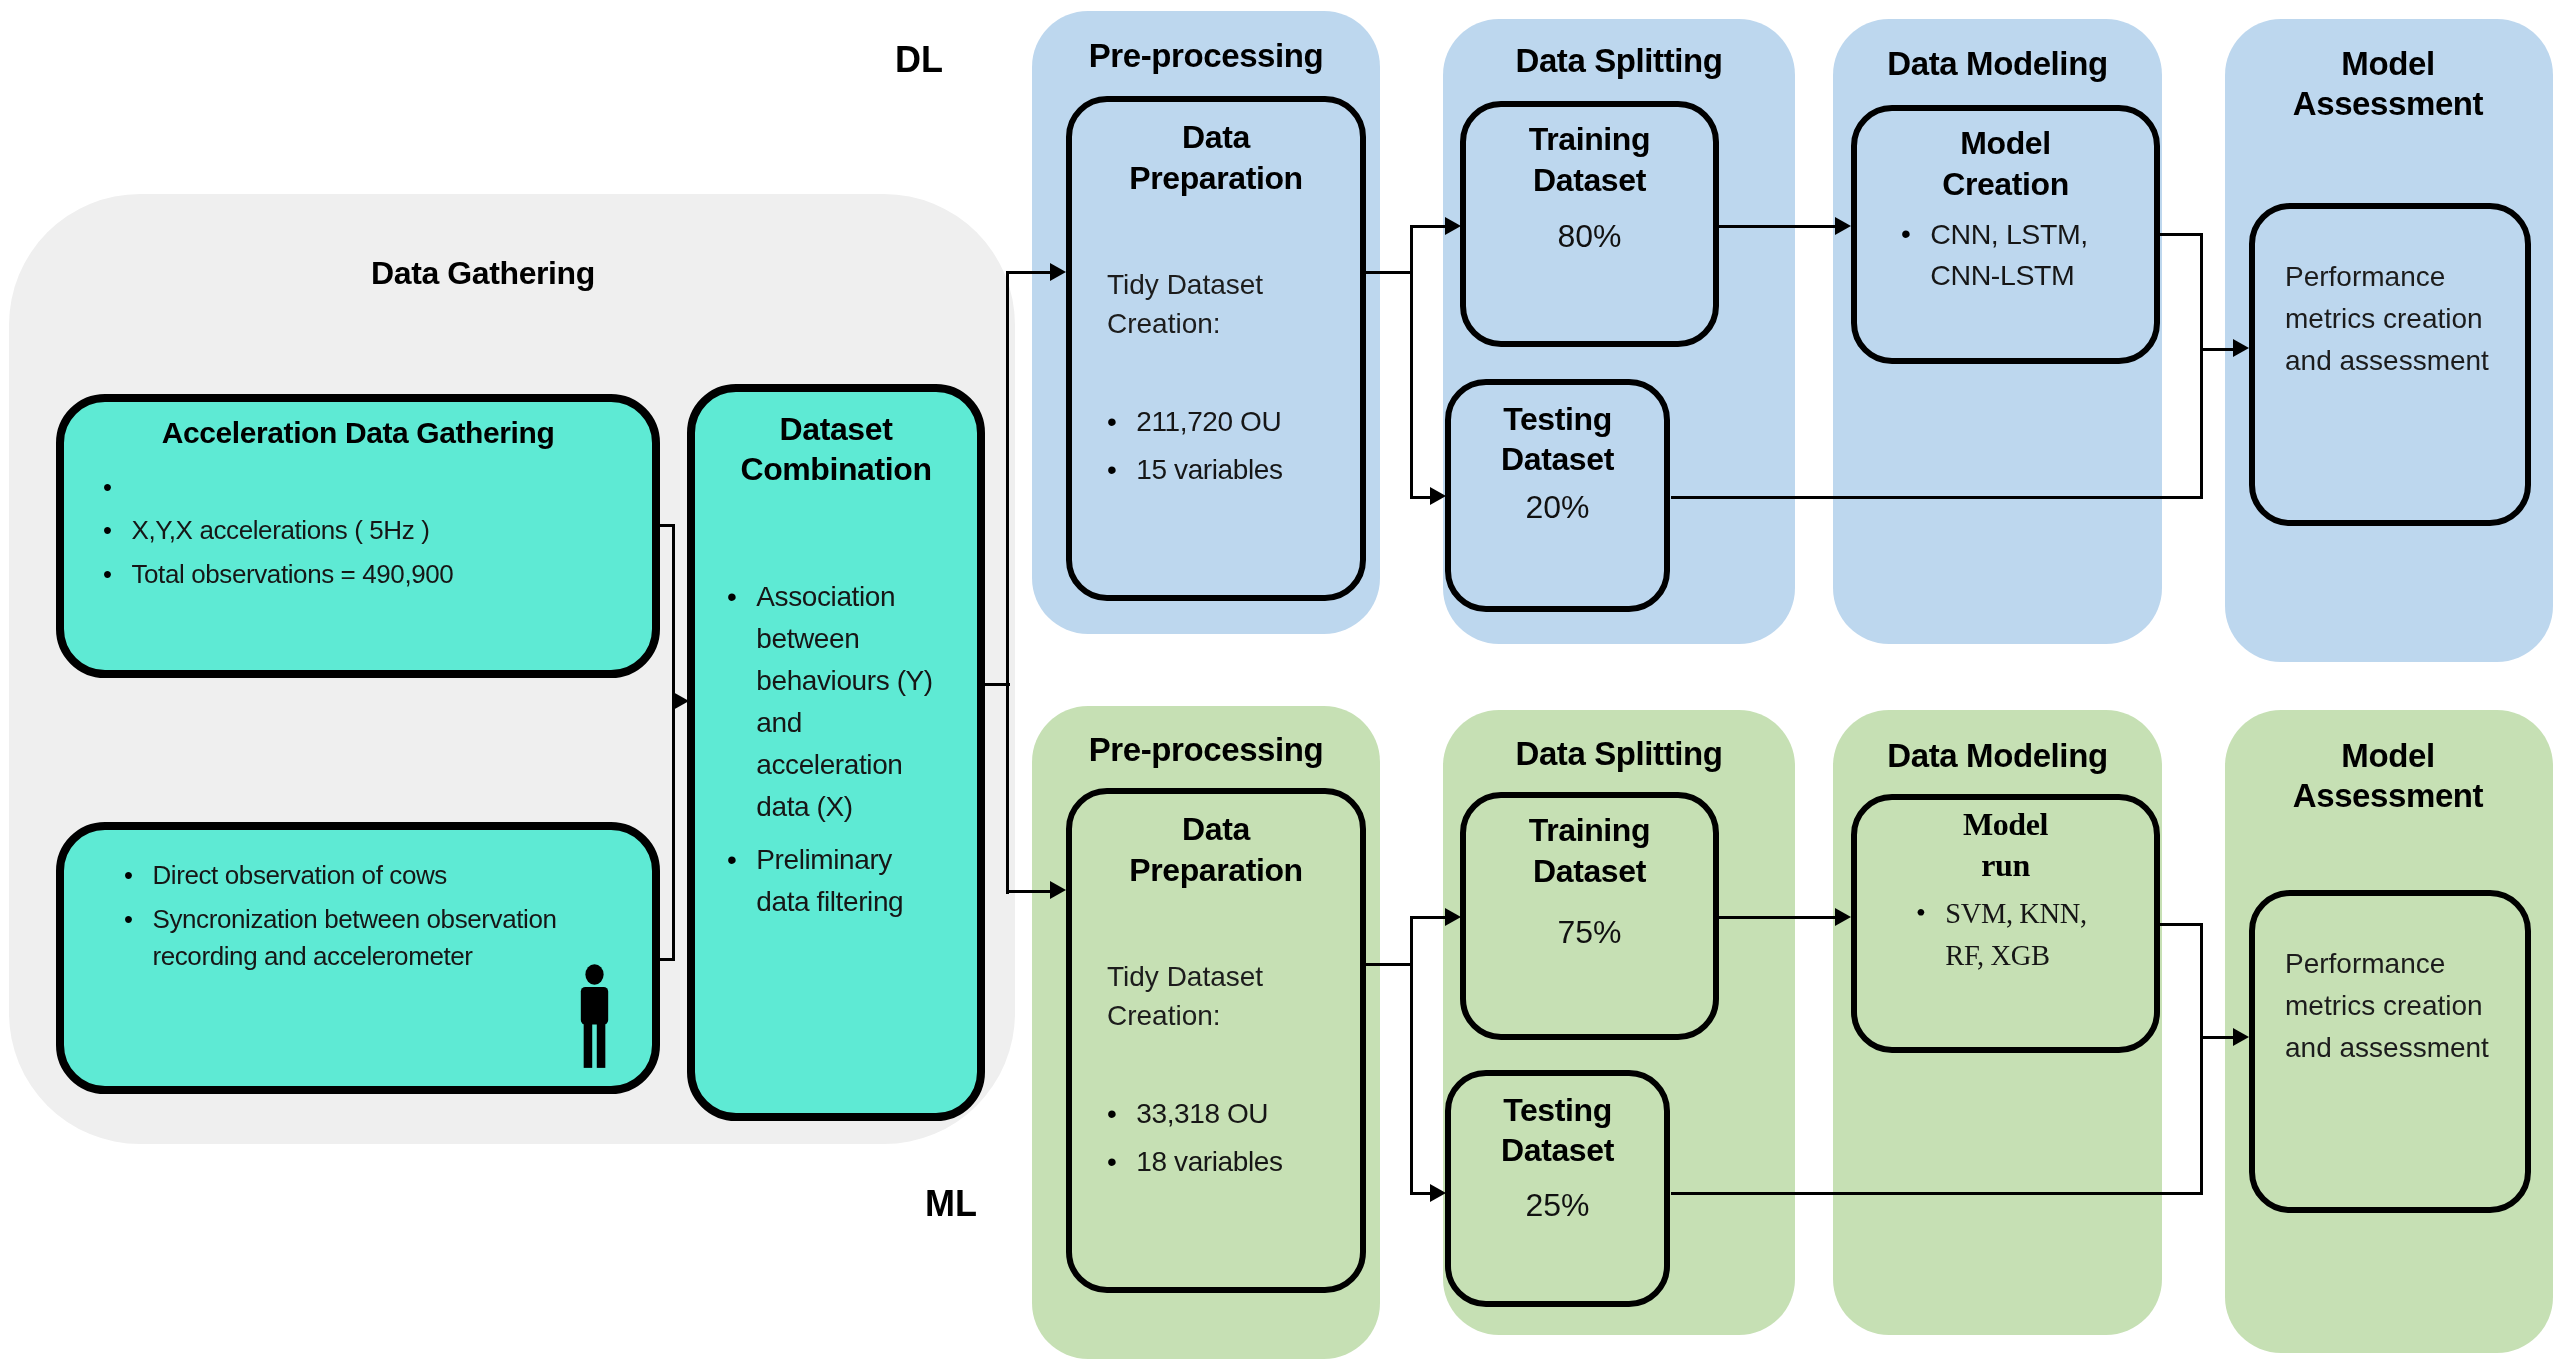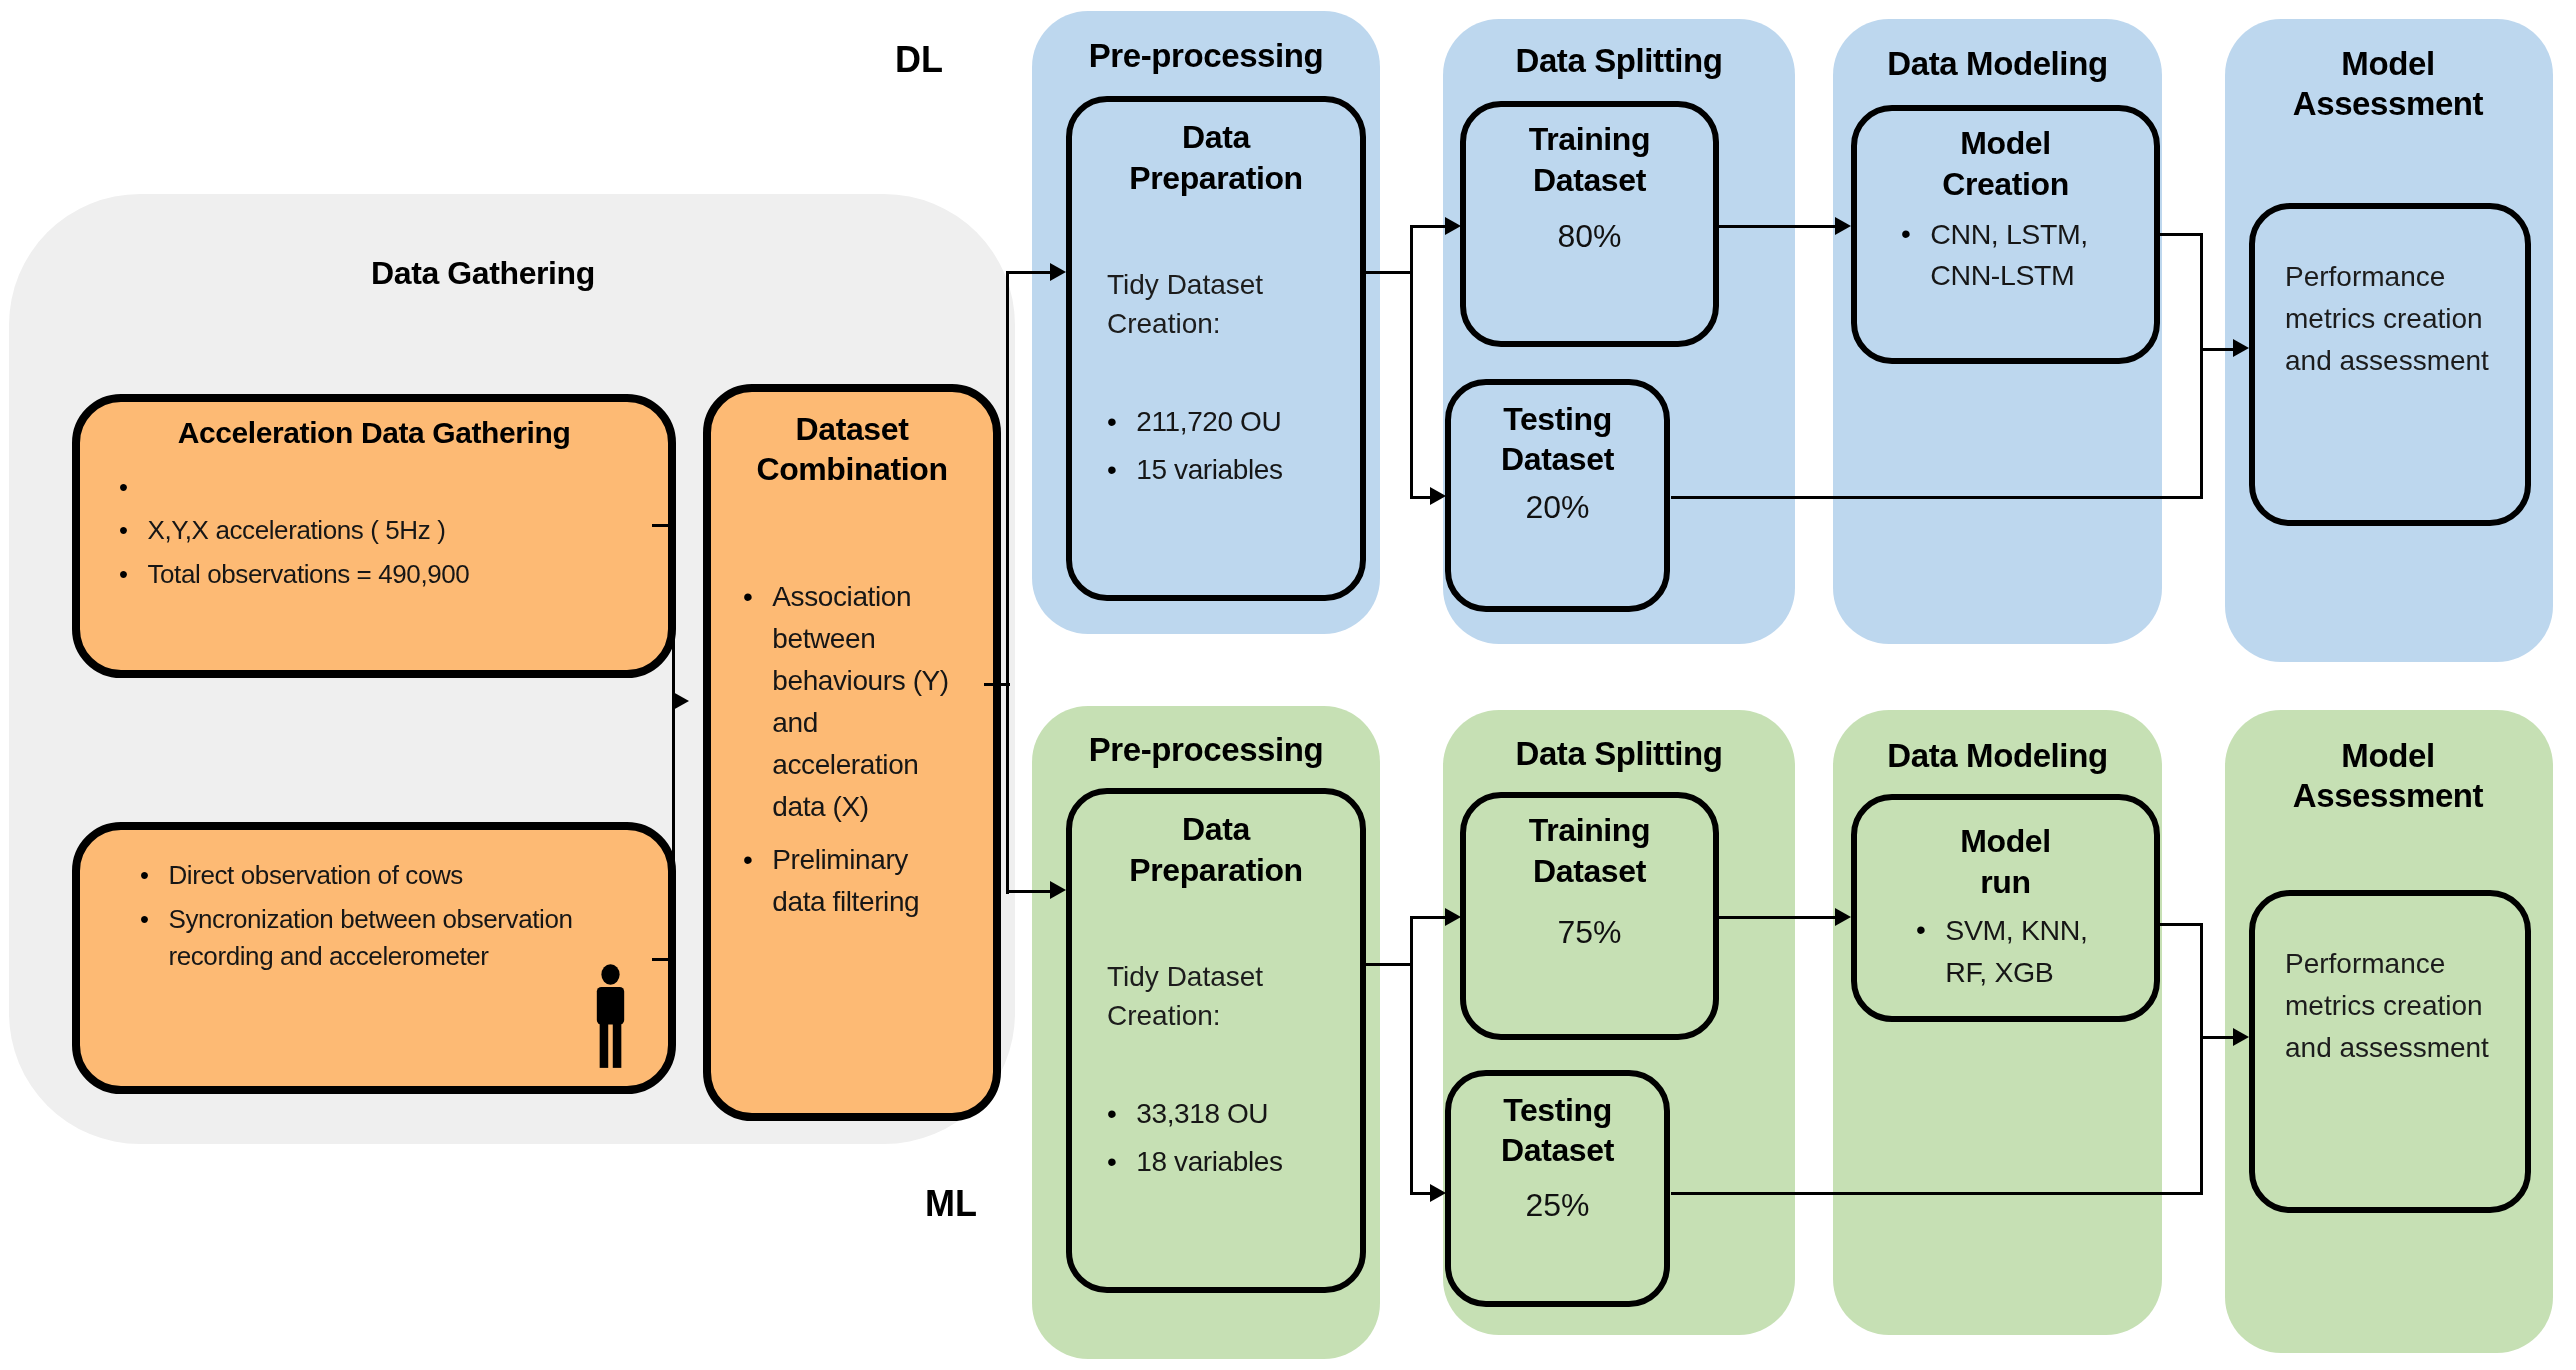"Acceleration Data Gathering" .roundbox.thick { background: #fdba74 -> #5eead4; margin-left: 16px -> none }
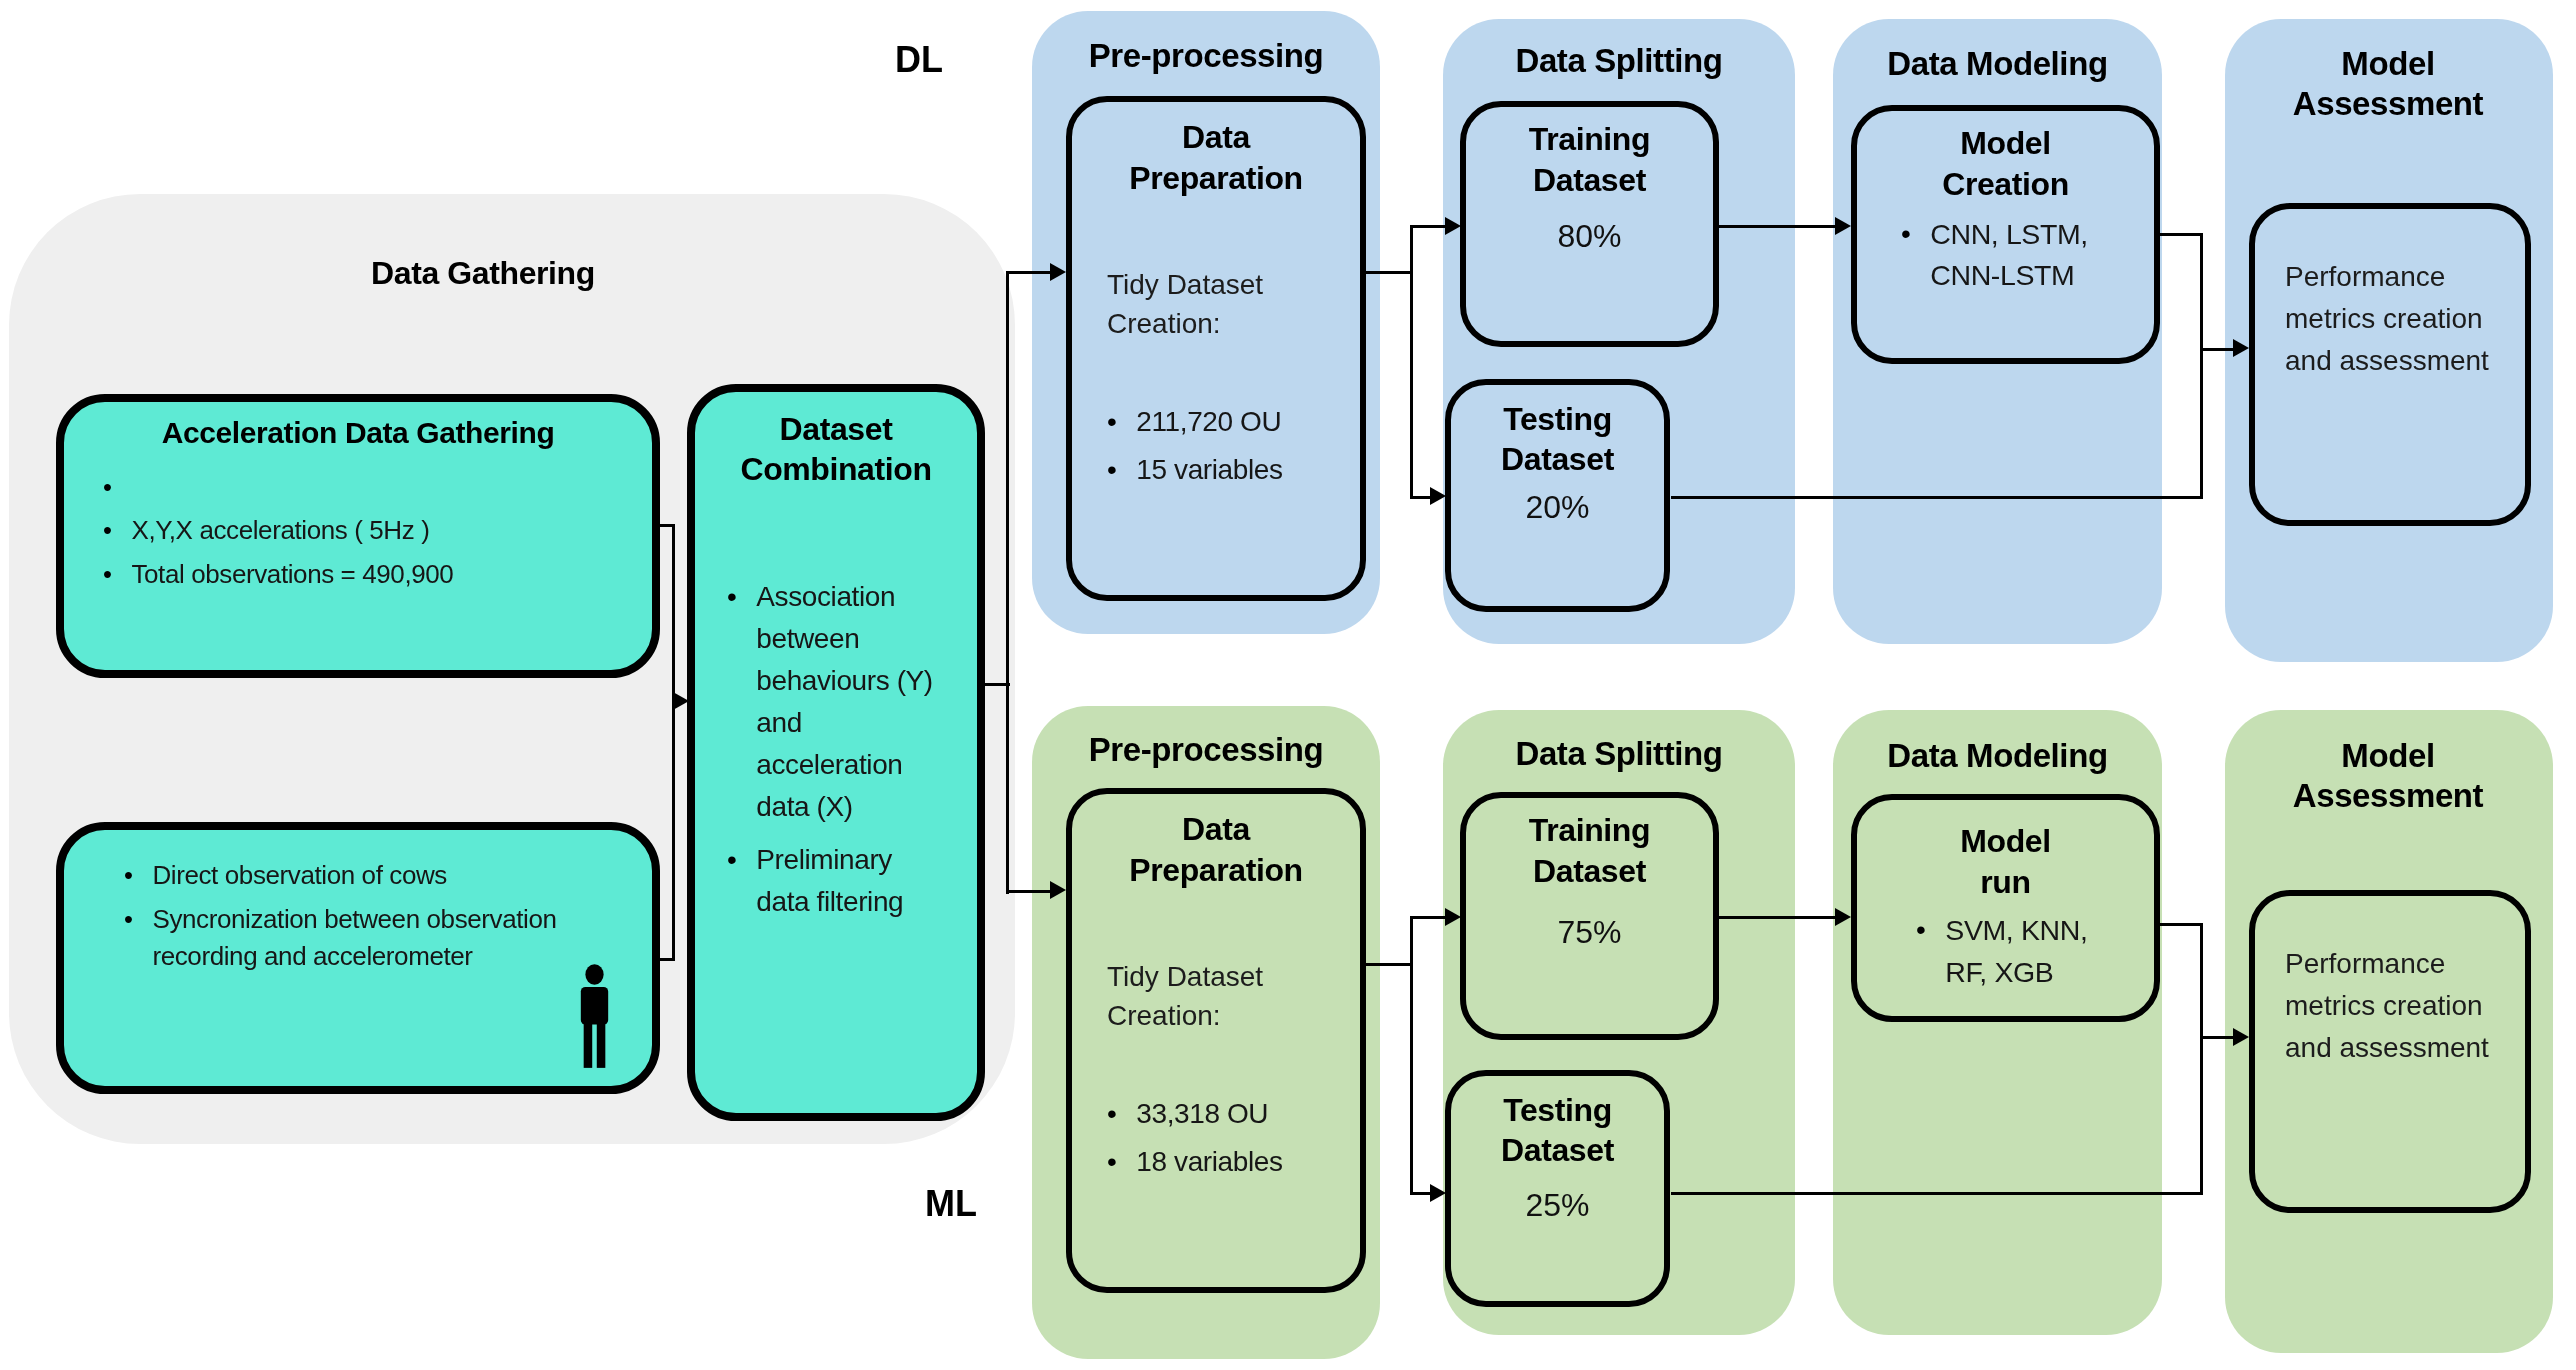"Model run" div.roundbox { font-family: none -> Liberation Serif, serif; height: 228px -> 259px; padding-top: 21px -> 4px }
